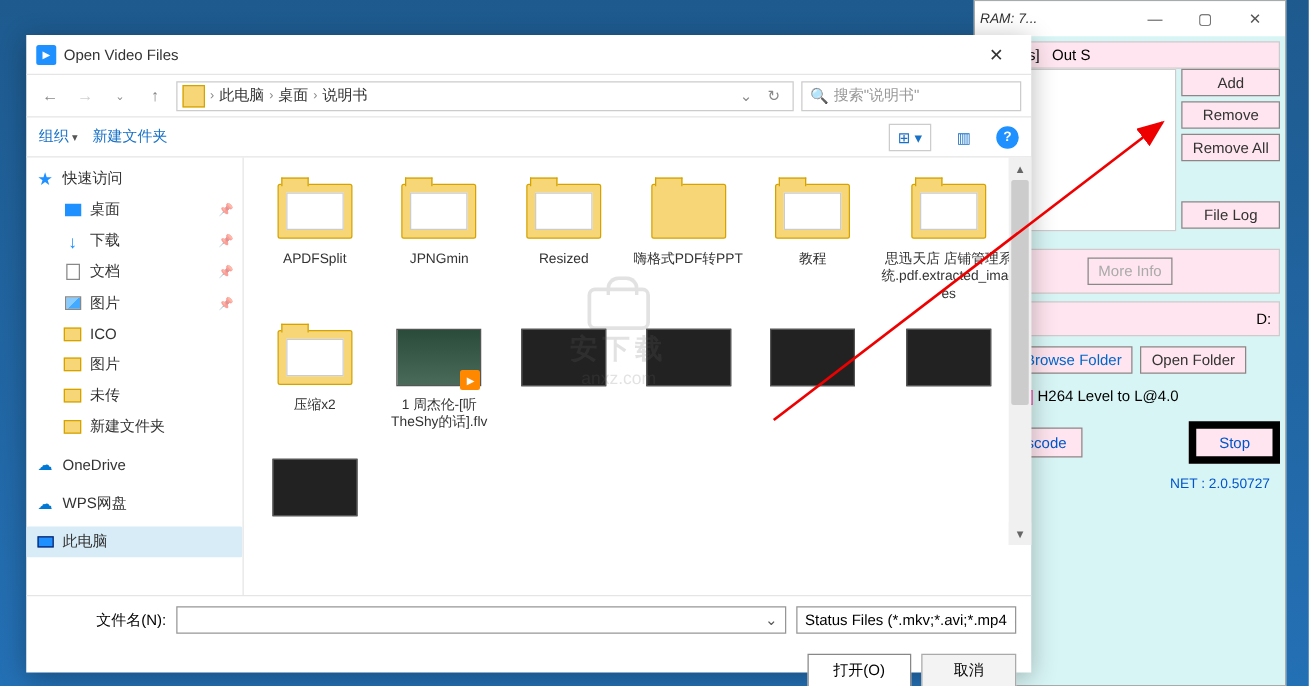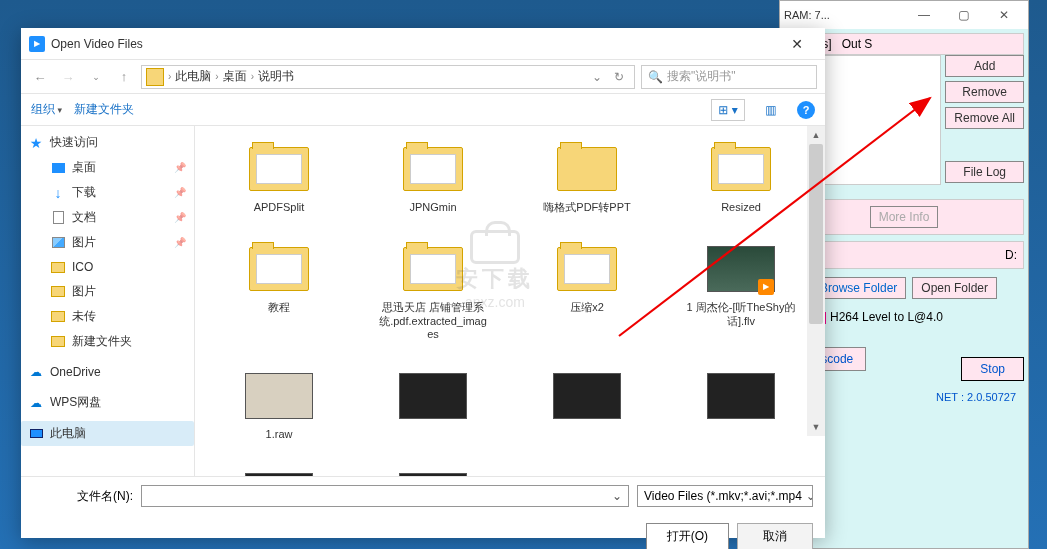"RAM: 7..." .bg-title { font-style: none -> italic }
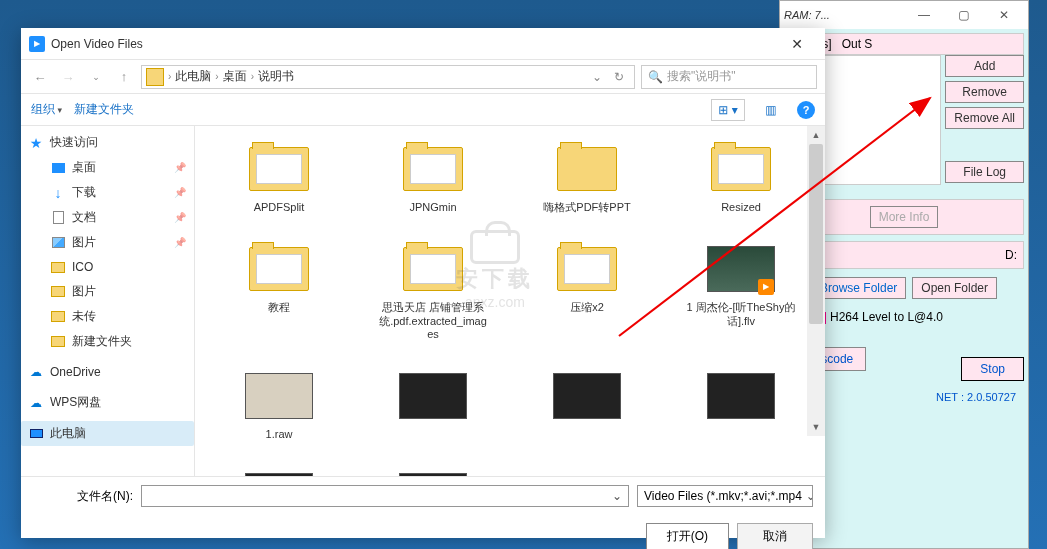"APDFSplit" .file-grid { gap: 12px 2px -> 2px 2px; grid-template-columns: repeat(4, 1fr) -> repeat(6, 1fr) }
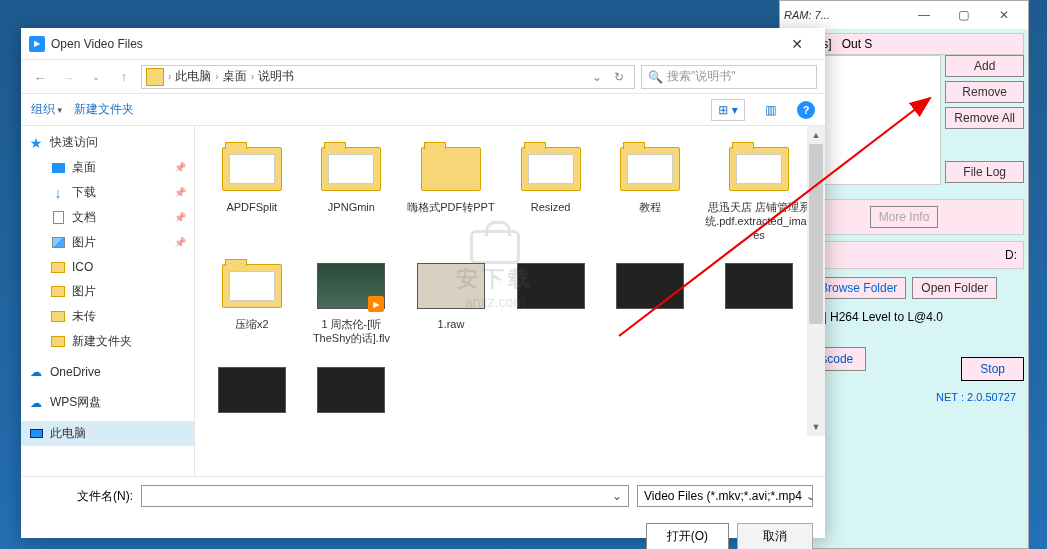"嗨格式PDF转PPT" div.file-item { order: before "Resized" -> after "Resized" }
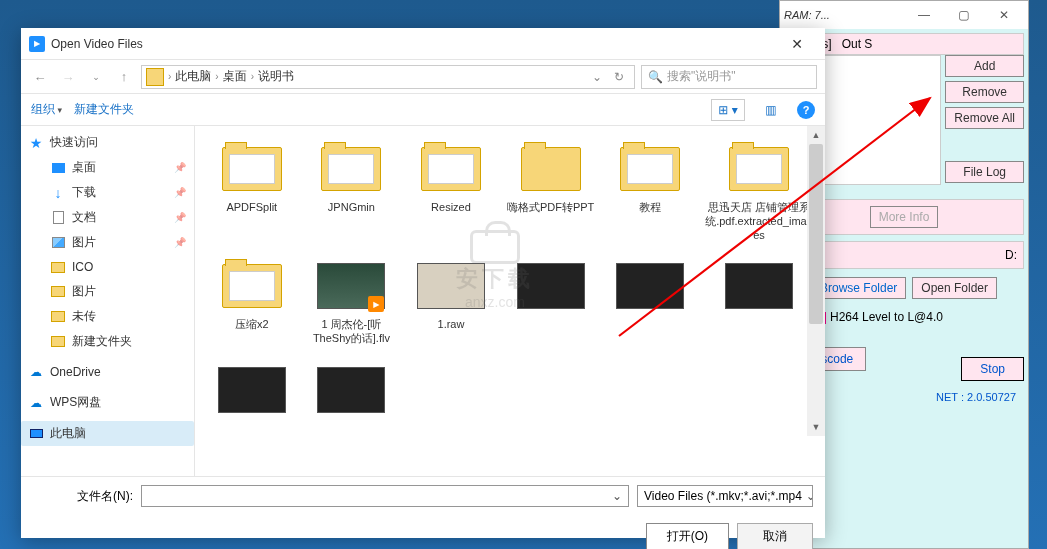"1.raw" div.file-item { html: <div> <div> <div></div> </div> <div>1.raw</div> </div> -> none }
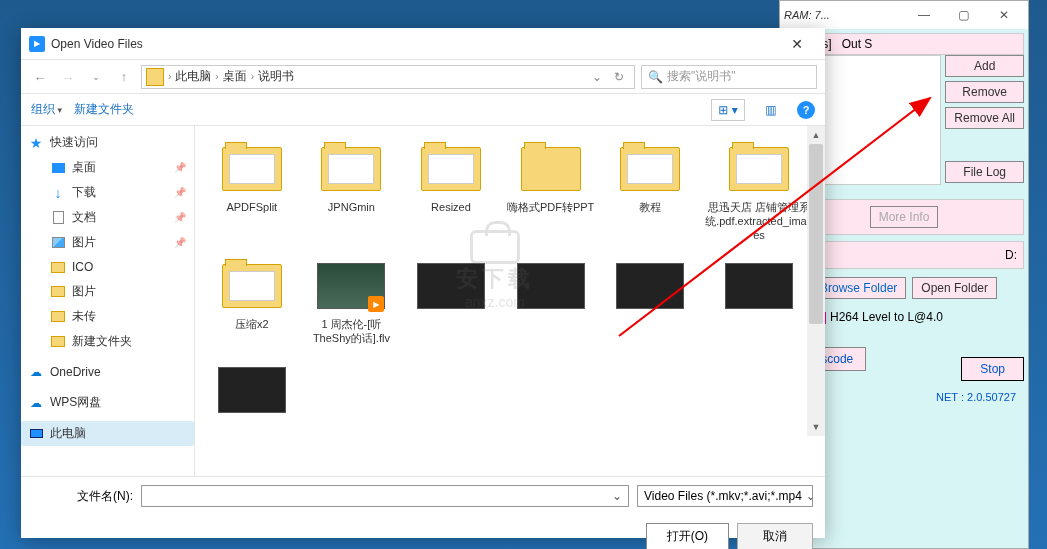"Stop" .bg-stop { border: 1px solid #000000 -> 6px solid #000000; margin-top: 20px -> none }
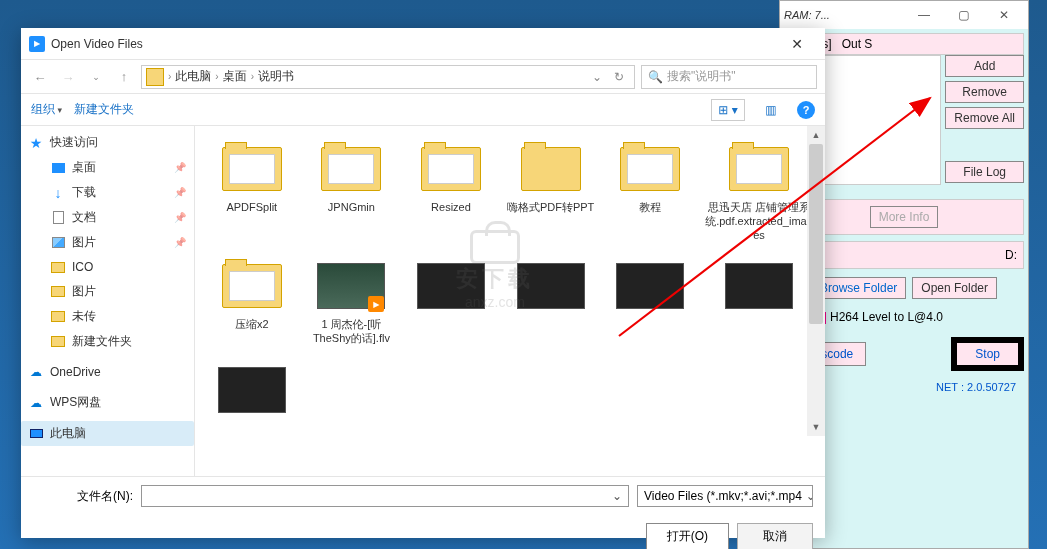"Video Files (*.mkv;*.avi;*.mp4" span { text: Video -> Status }
